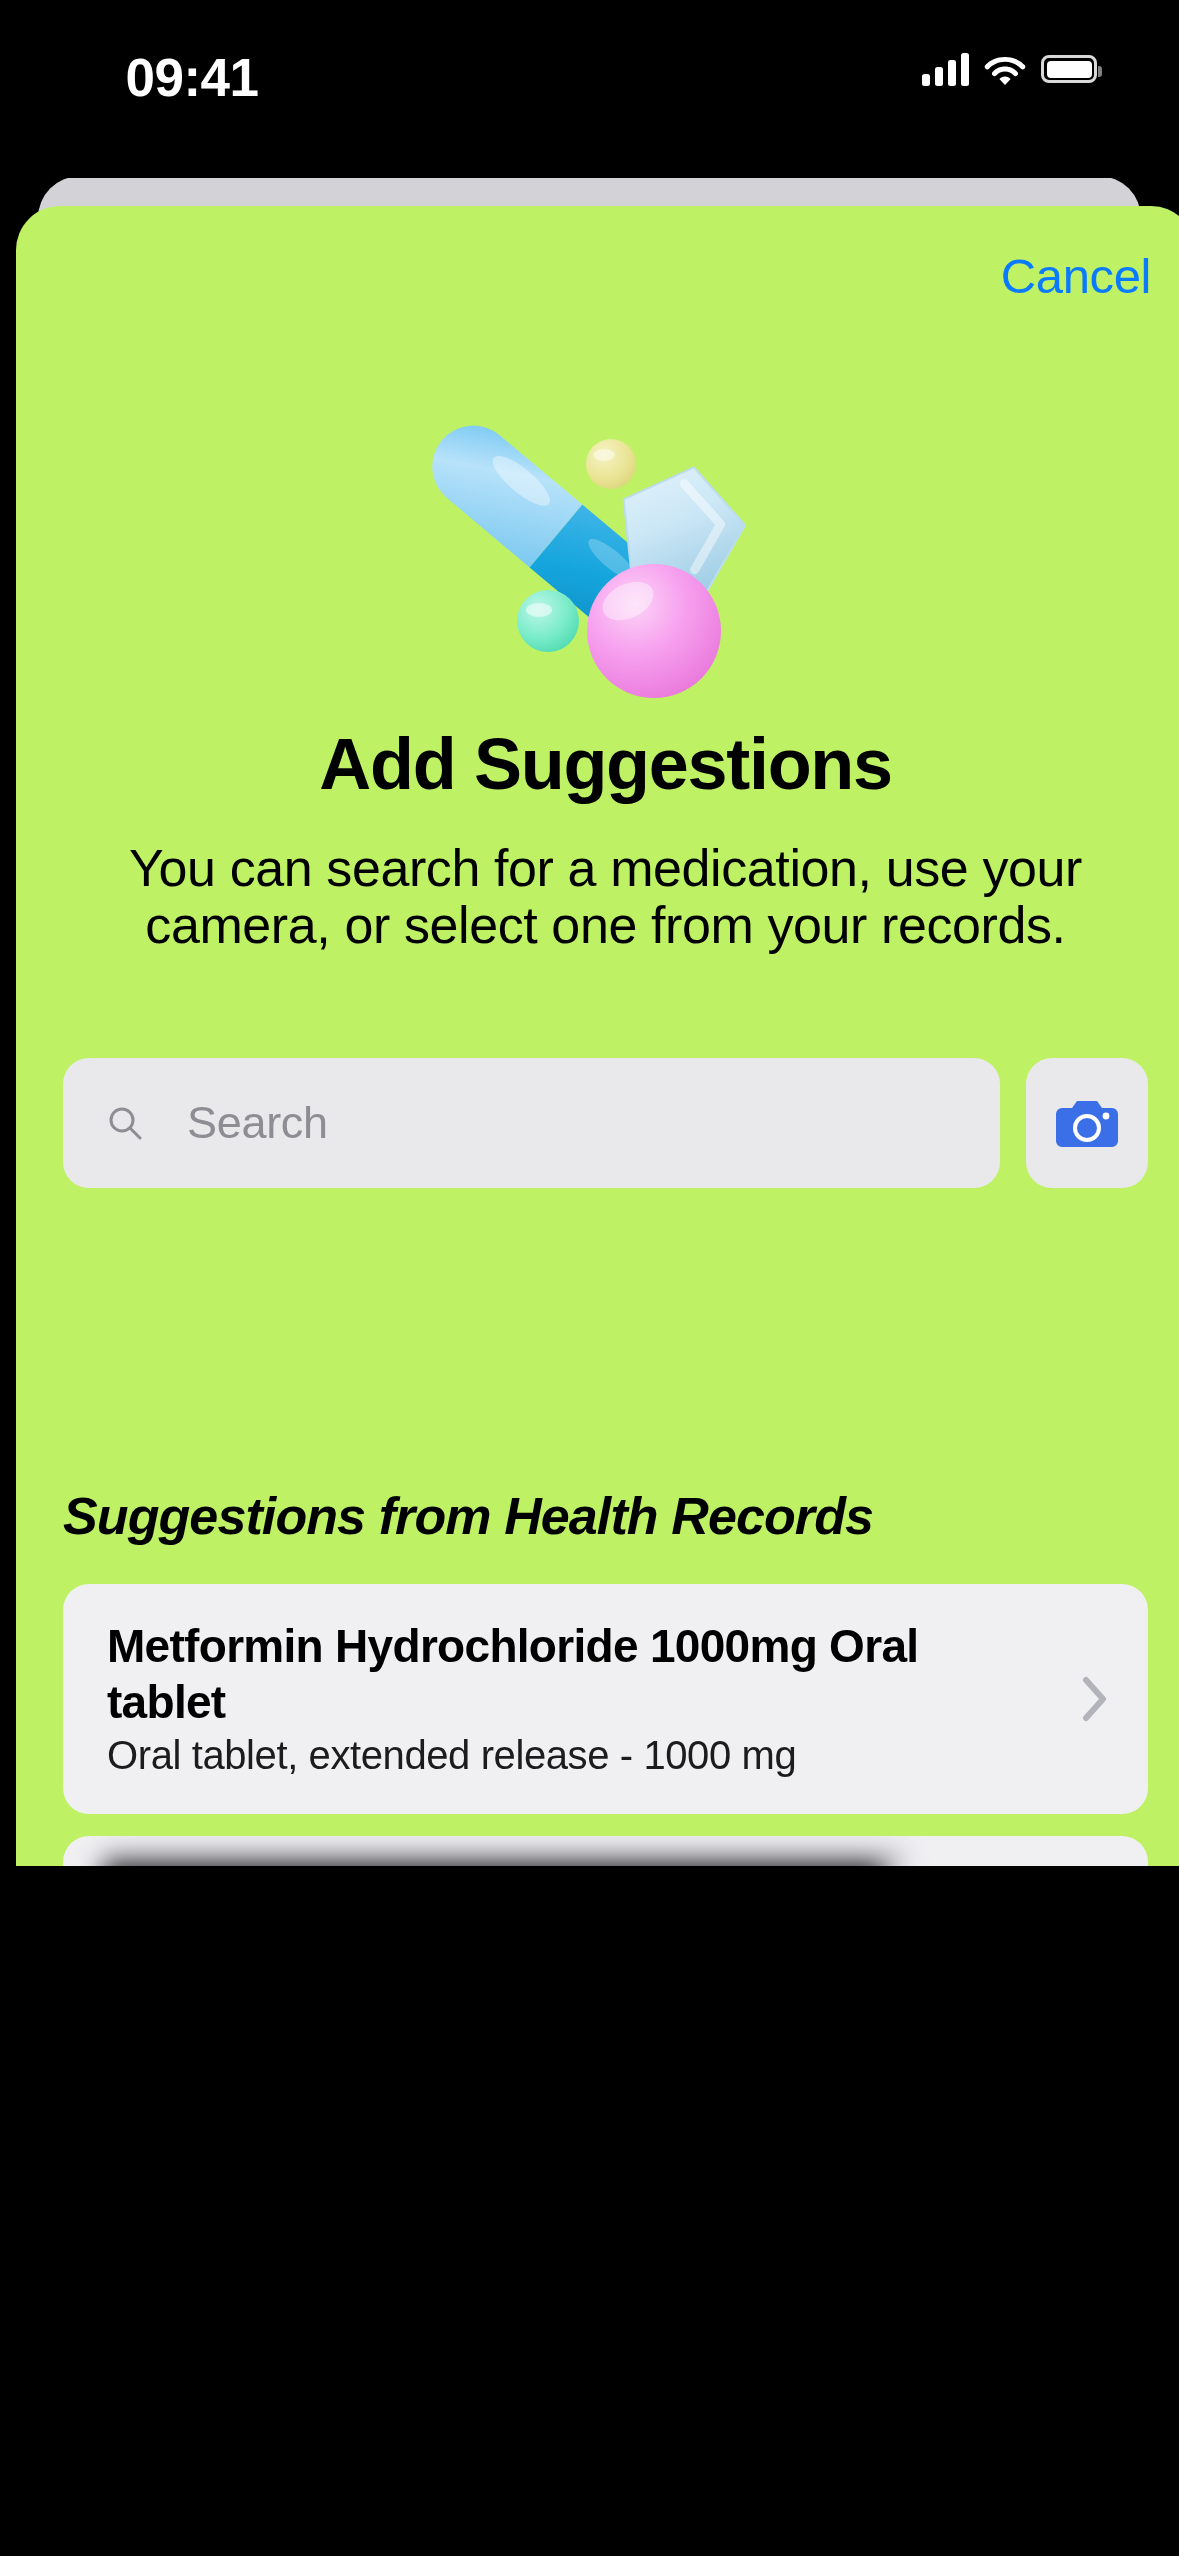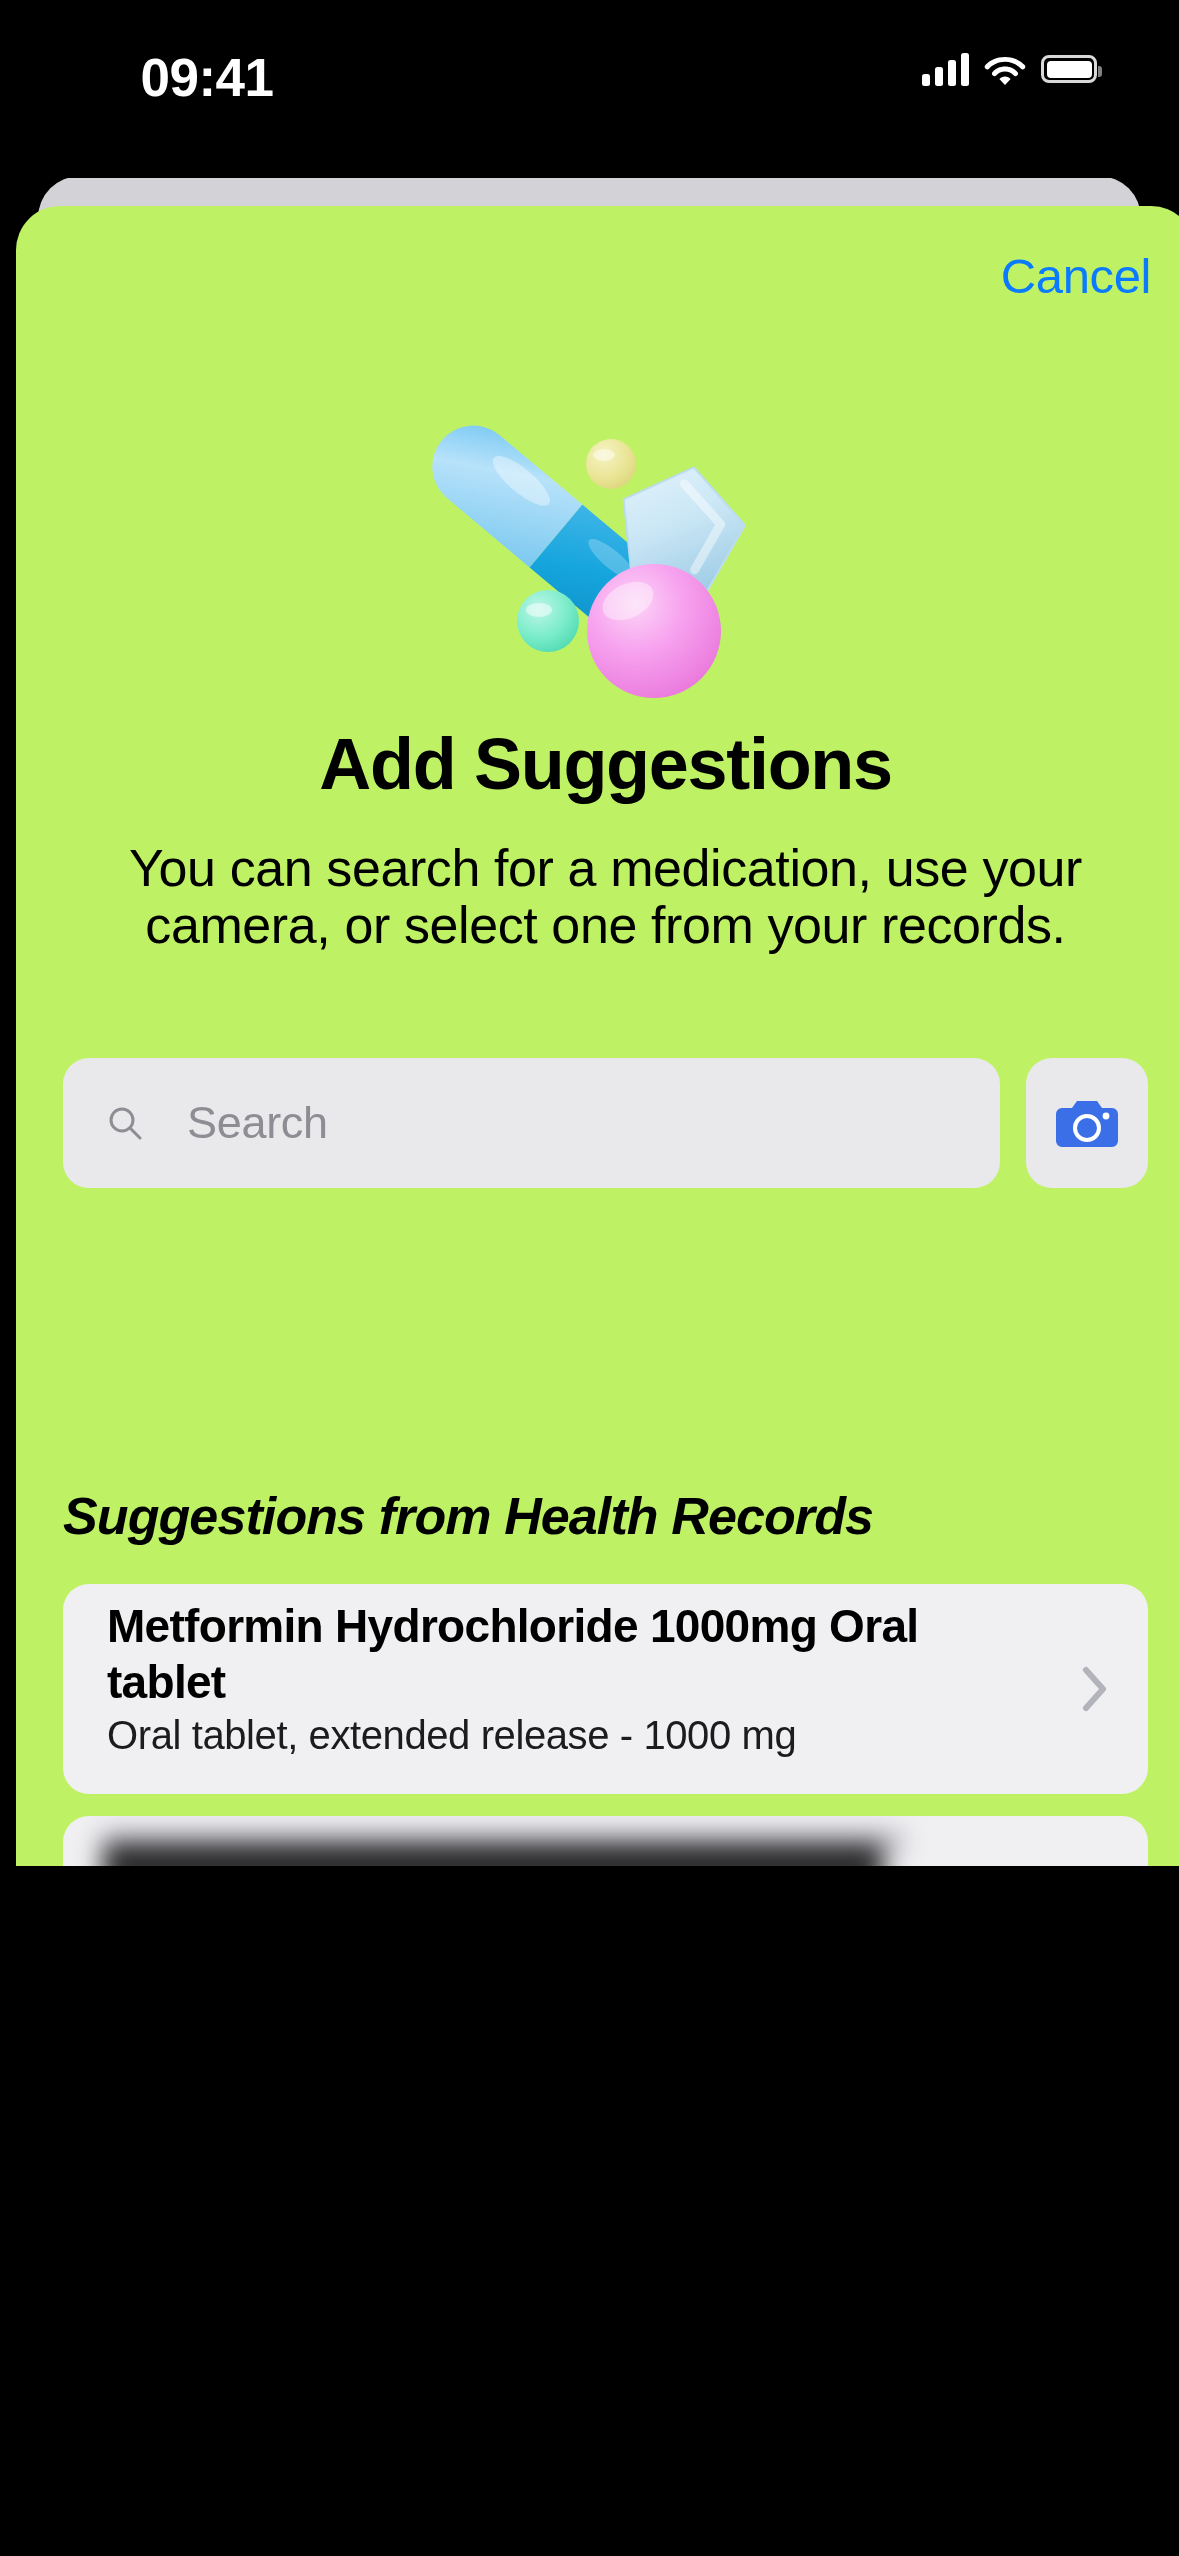"09:41" #status-time { left: 112px -> 97px }
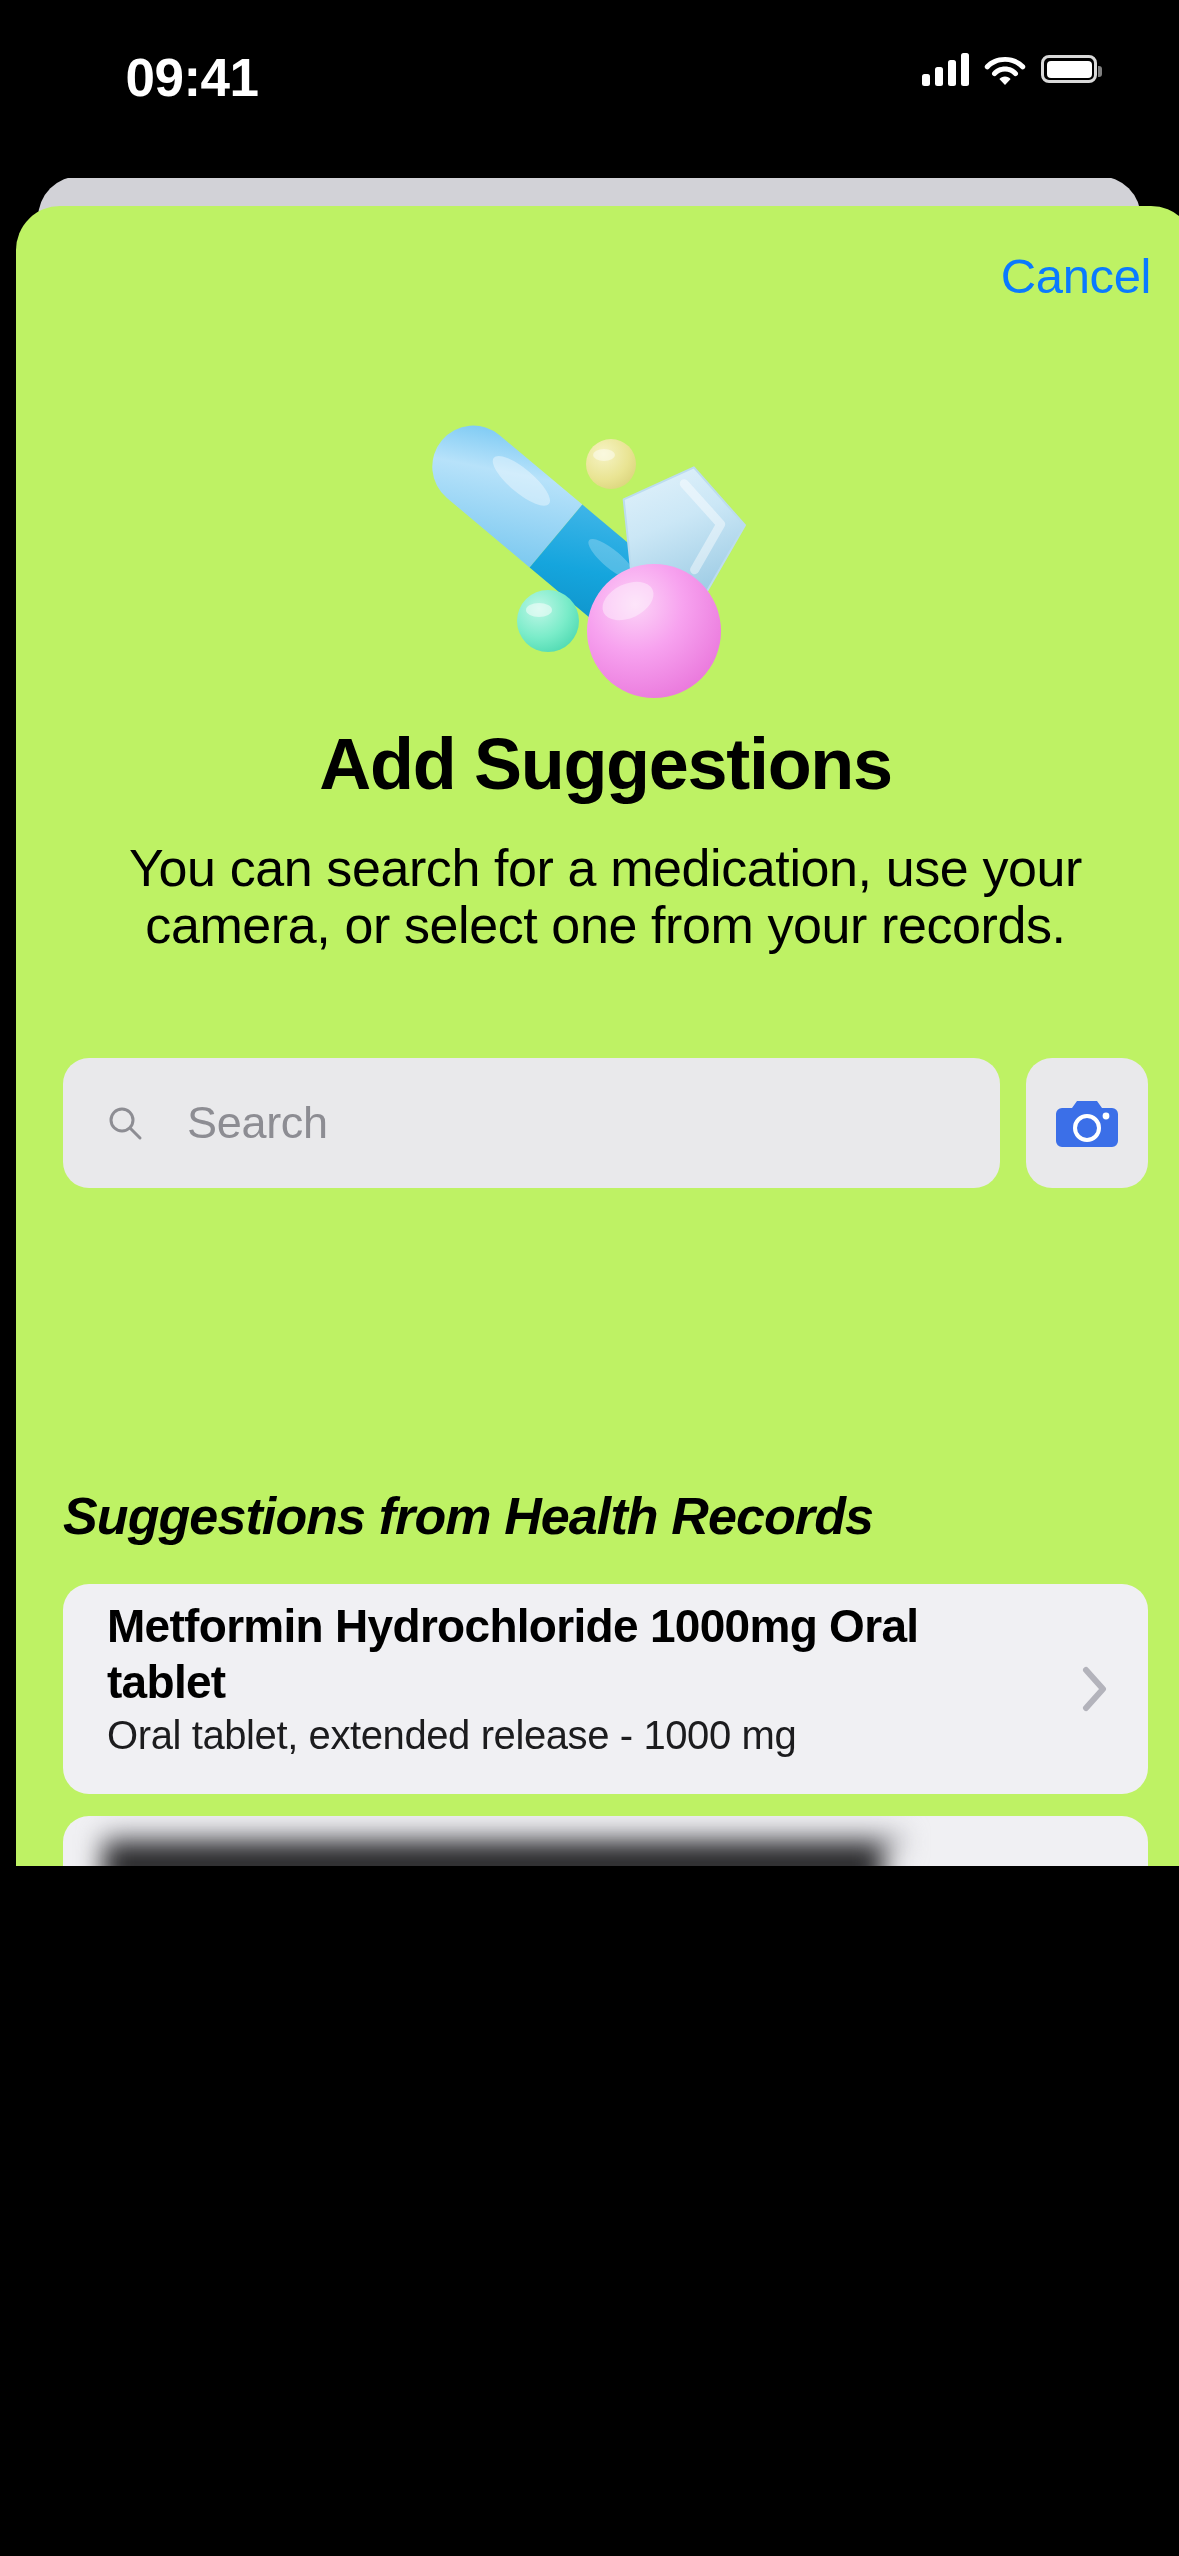"Metformin Hydrochloride 1000mg Oral" .row-text { padding: 14px 40px 34px 44px -> 34px 40px 34px 44px }
